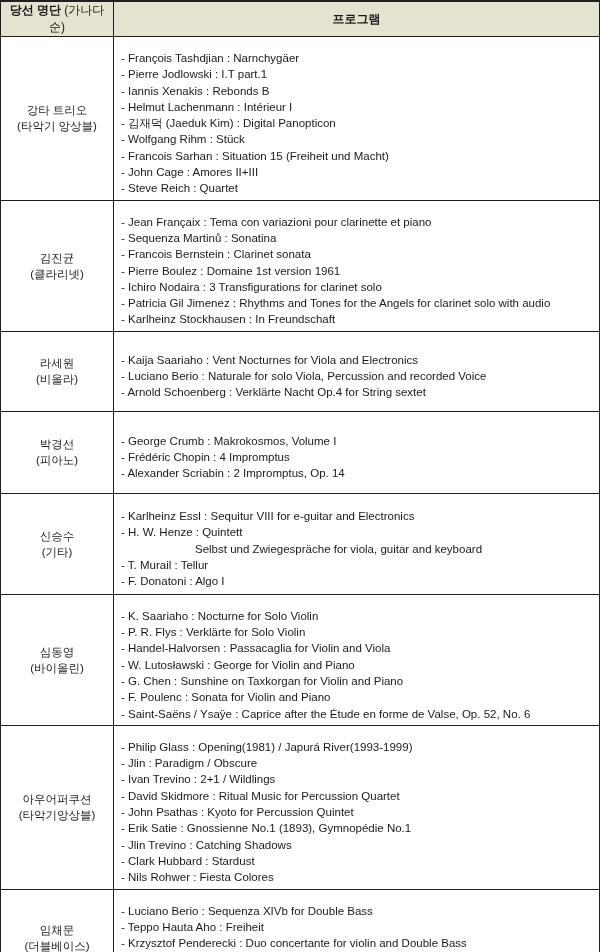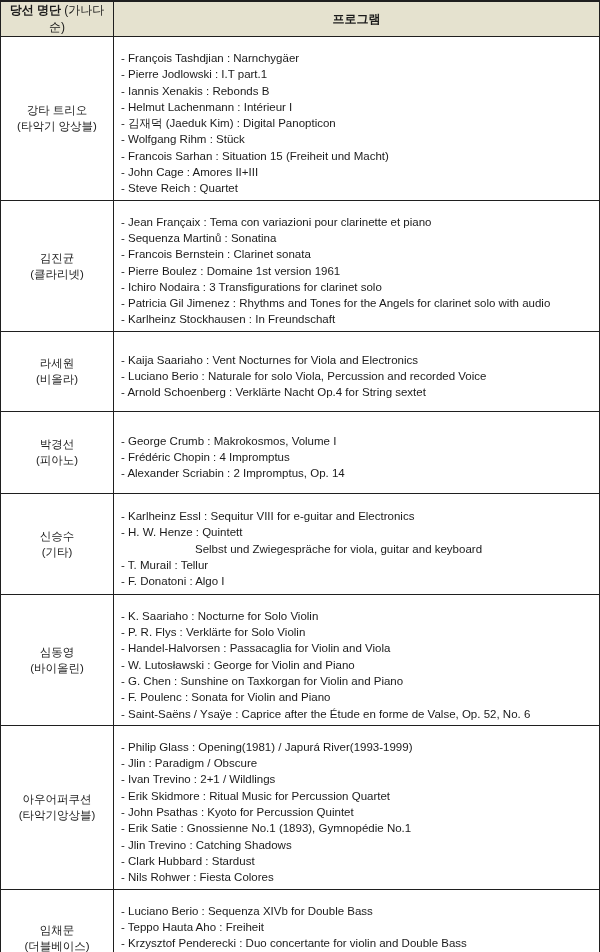"- Erik Skidmore : Ritual" div.program-line { text: Erik -> David }
